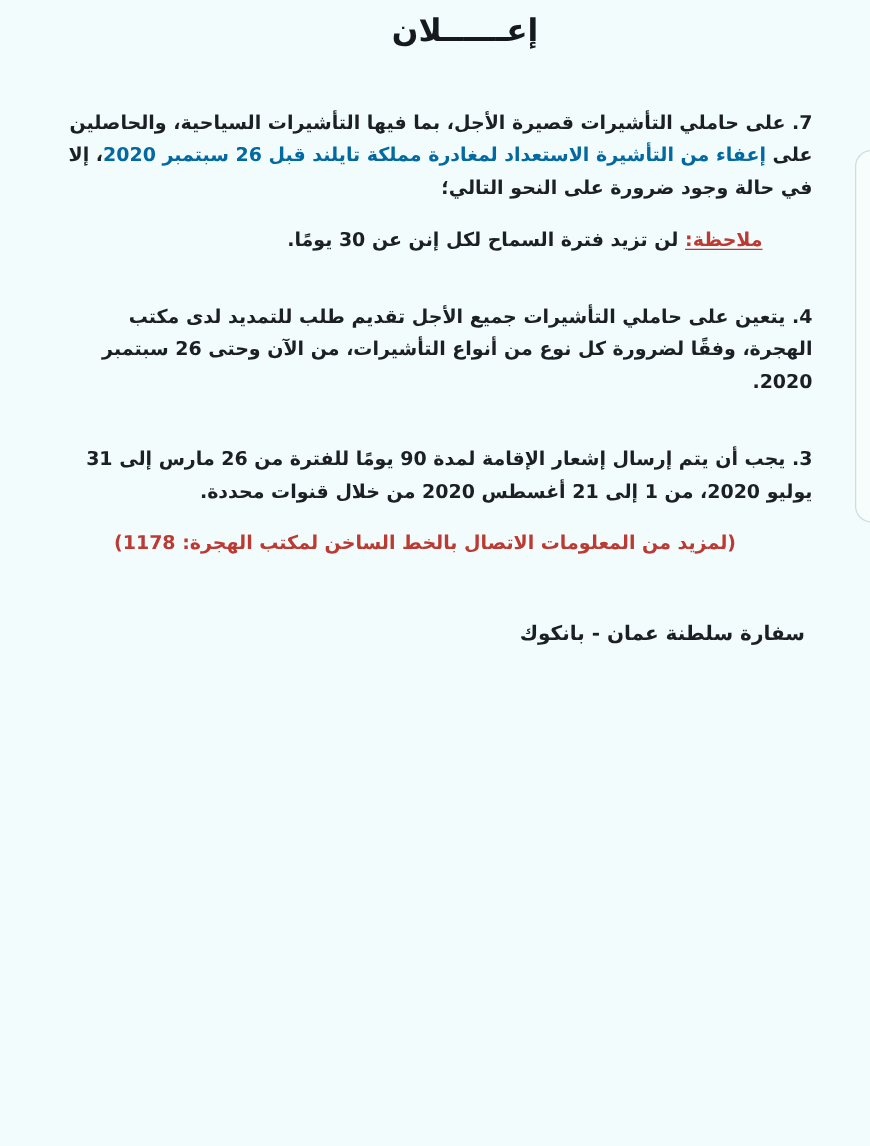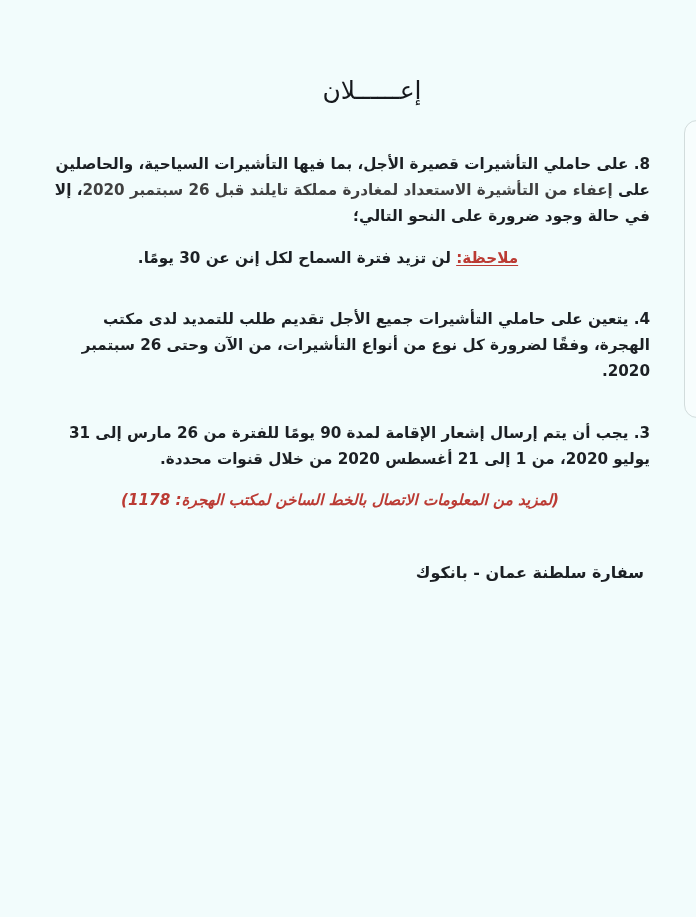"إعــــــلان" .title { font-weight: 400 -> 700; margin: 0 -> 12px; padding-top: 78px -> none }
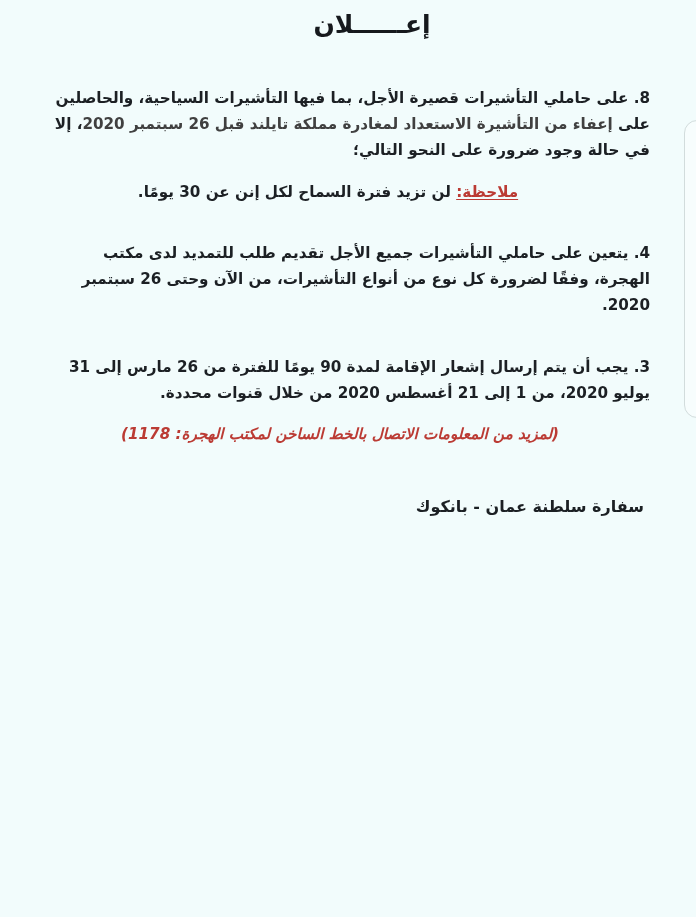"8. على" span { text: 8 -> 7 }
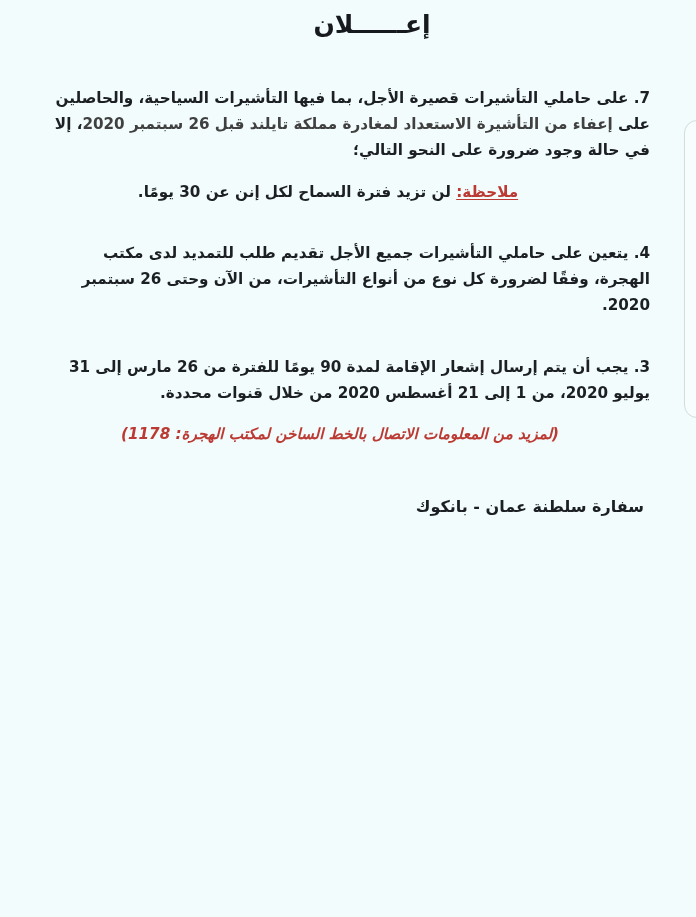"إعفاء من التأشيرة الاستعداد لمغادرة" .red { color: #404040 -> #0369a1 }
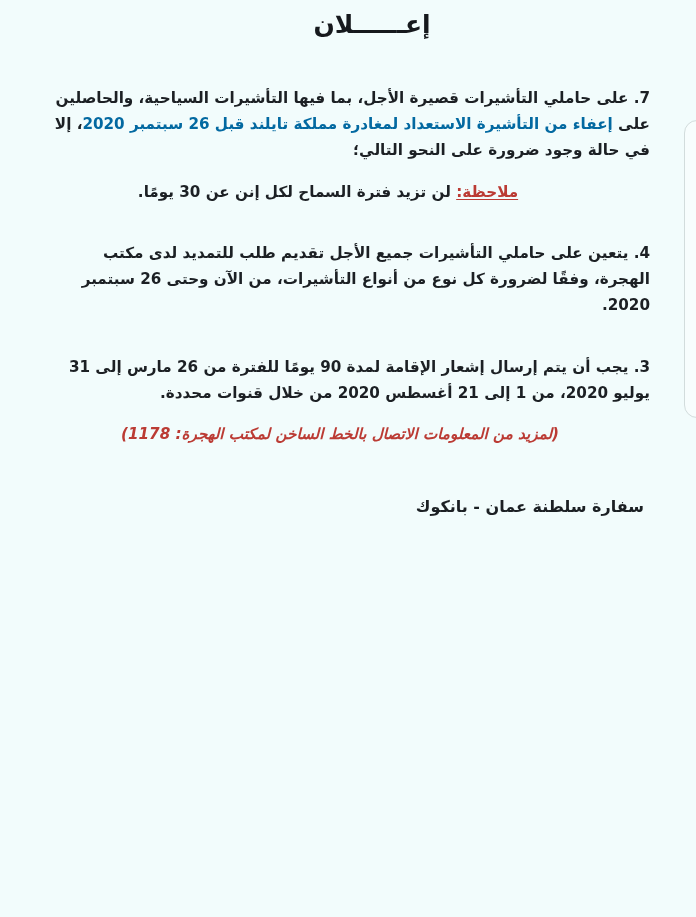"ملاحظة: لن تزيد فترة السماح" .note { text-align: center -> right }
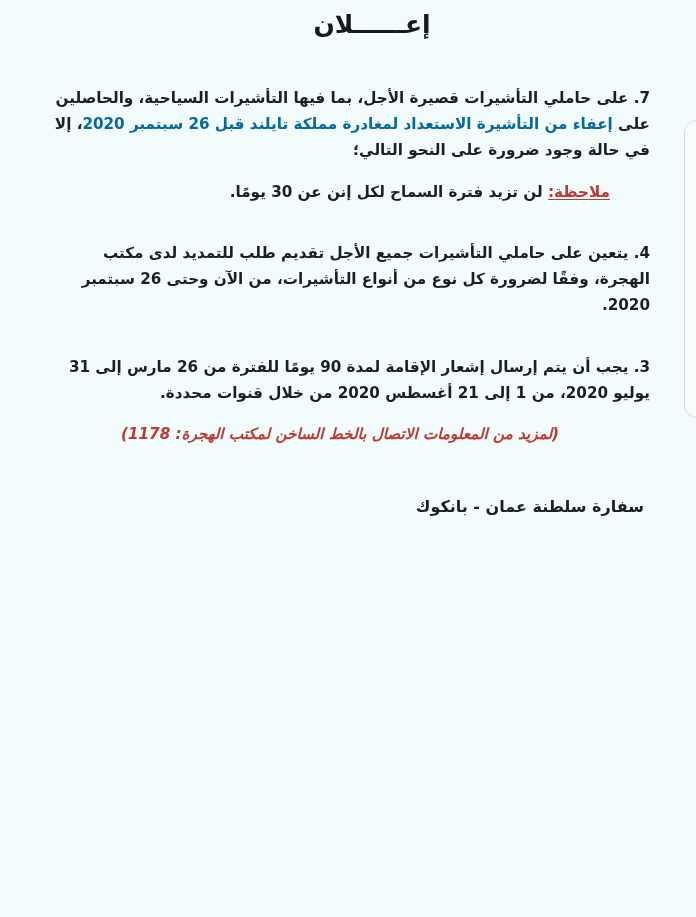"(لمزيد من المعلومات الاتصال بالخط" .hotline { font-style: italic -> none }
